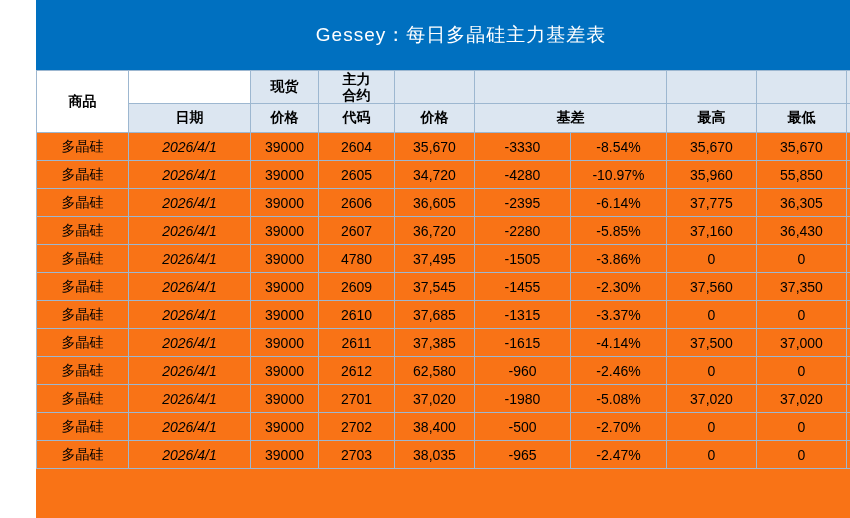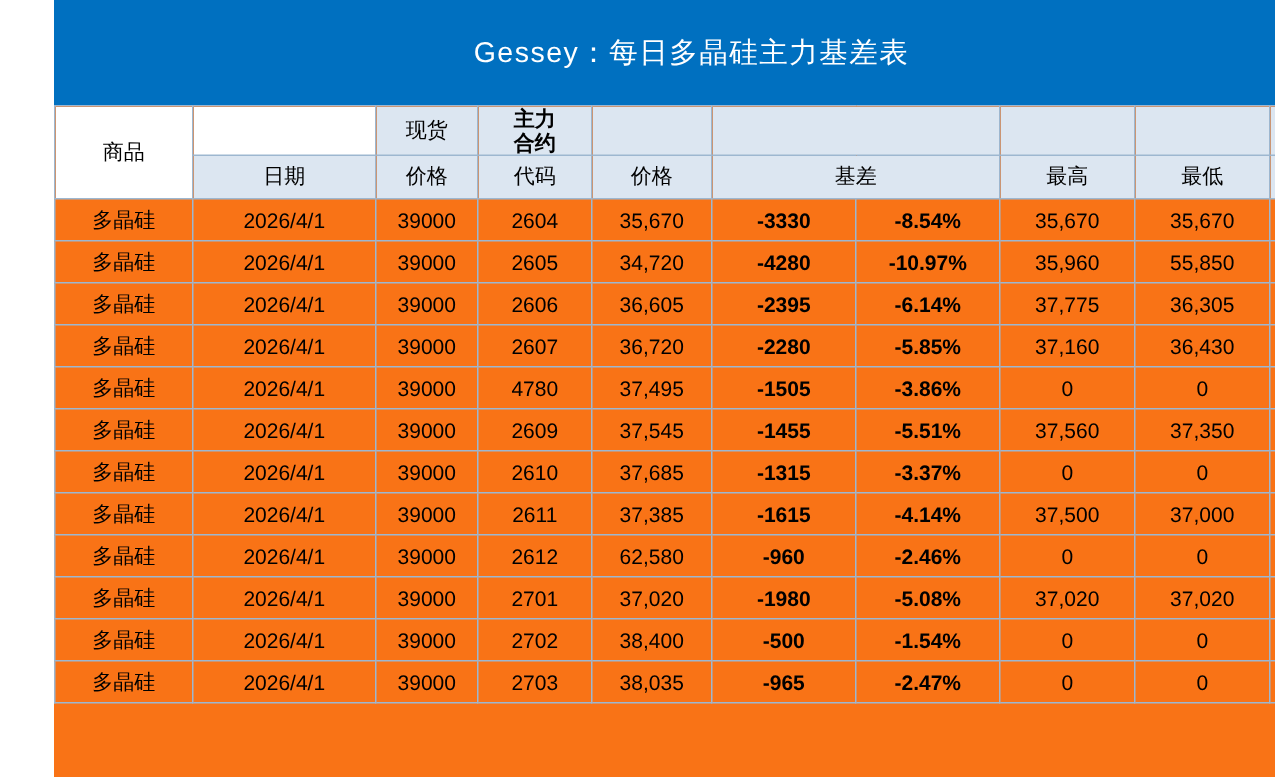"现货" .hdr-strong { font-weight: normal -> bold }
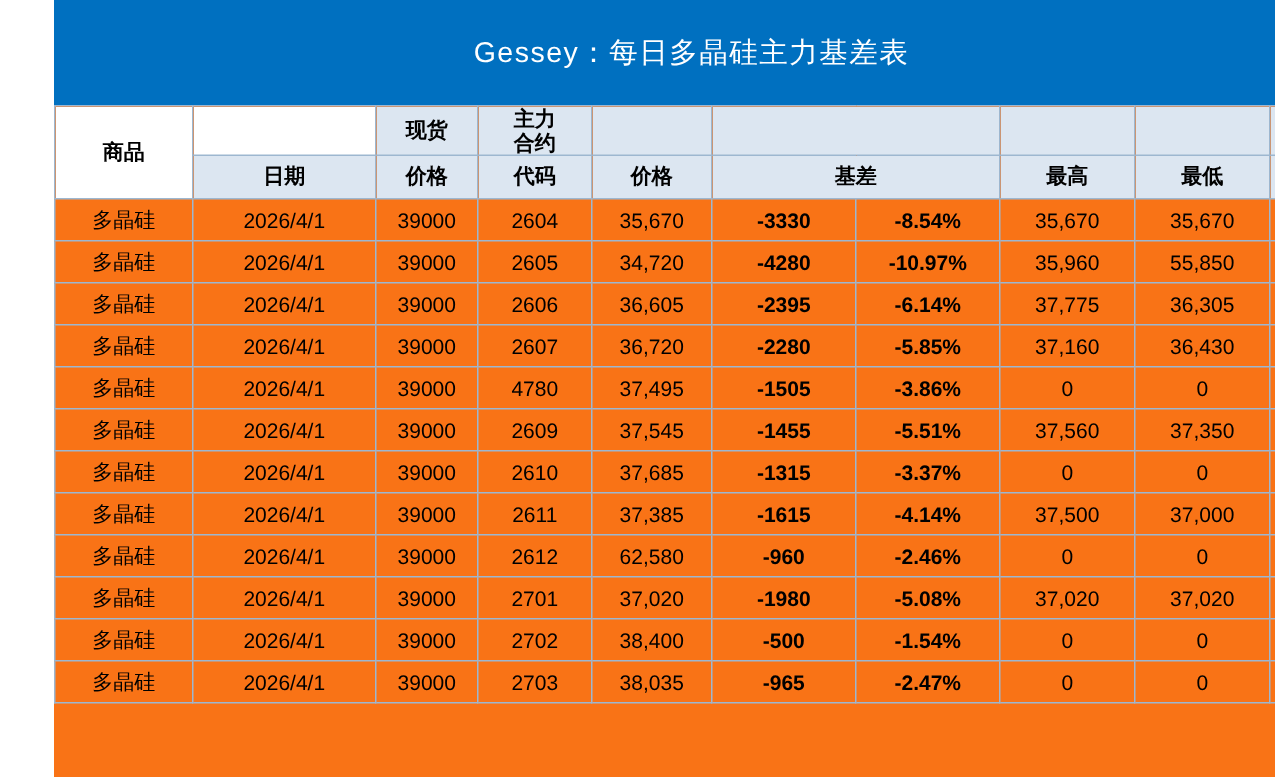"2026/4/1" td.date { font-style: none -> italic }
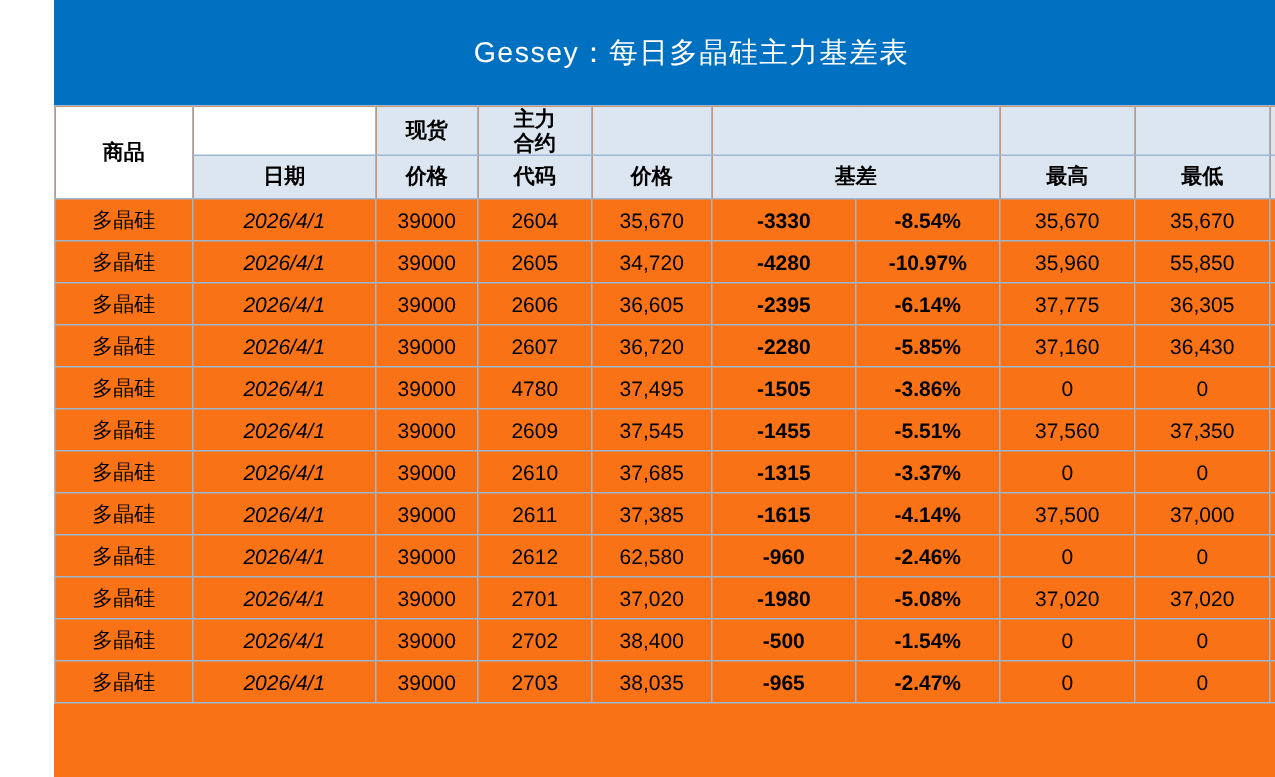"-3330" td.neg { font-weight: bold -> none }
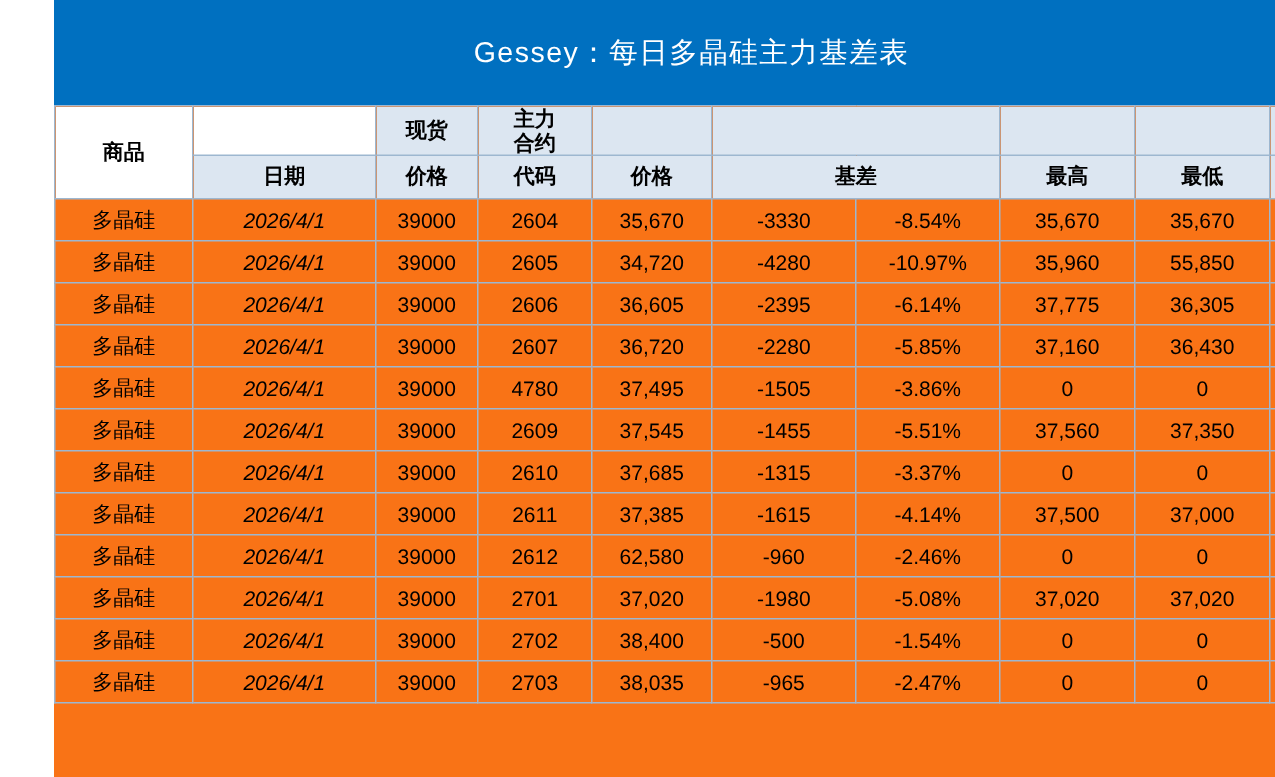"-5.51%" td.neg { text: -5.51% -> -2.30% }
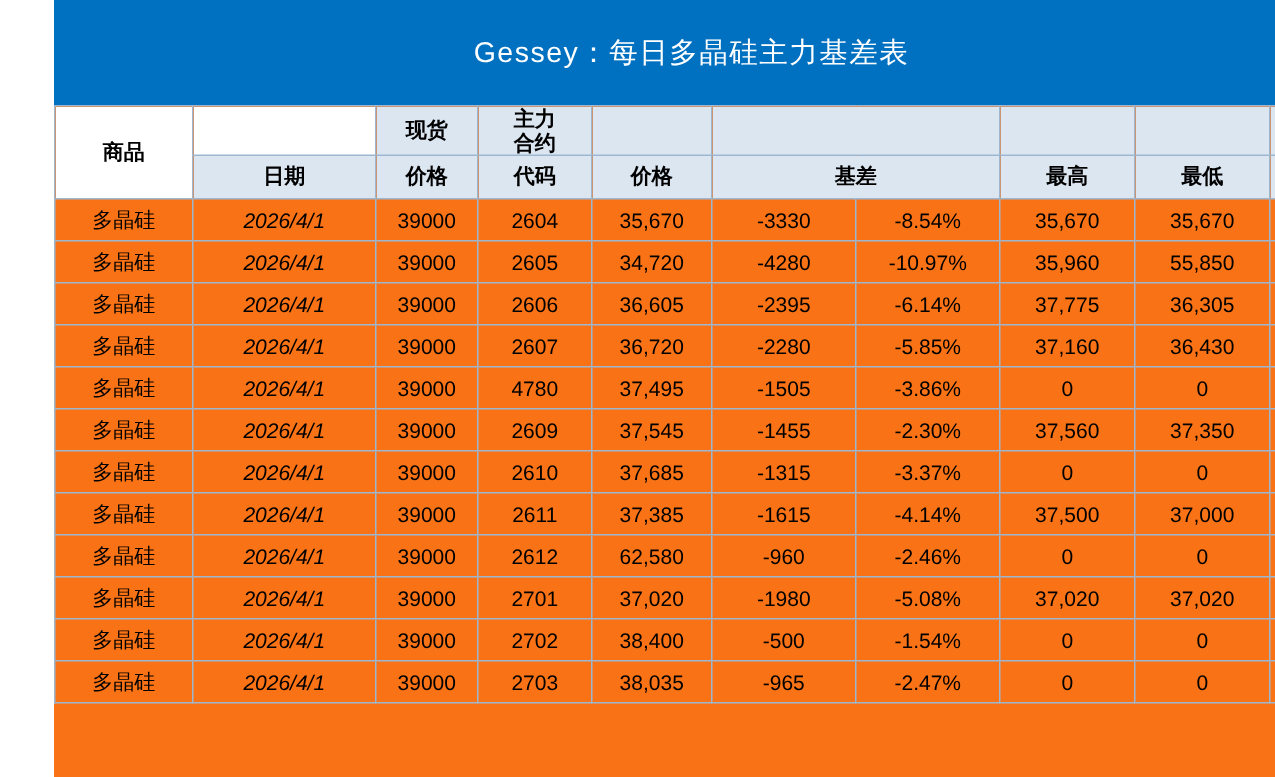"-1.54%" td.neg { text: -1.54% -> -2.70% }
